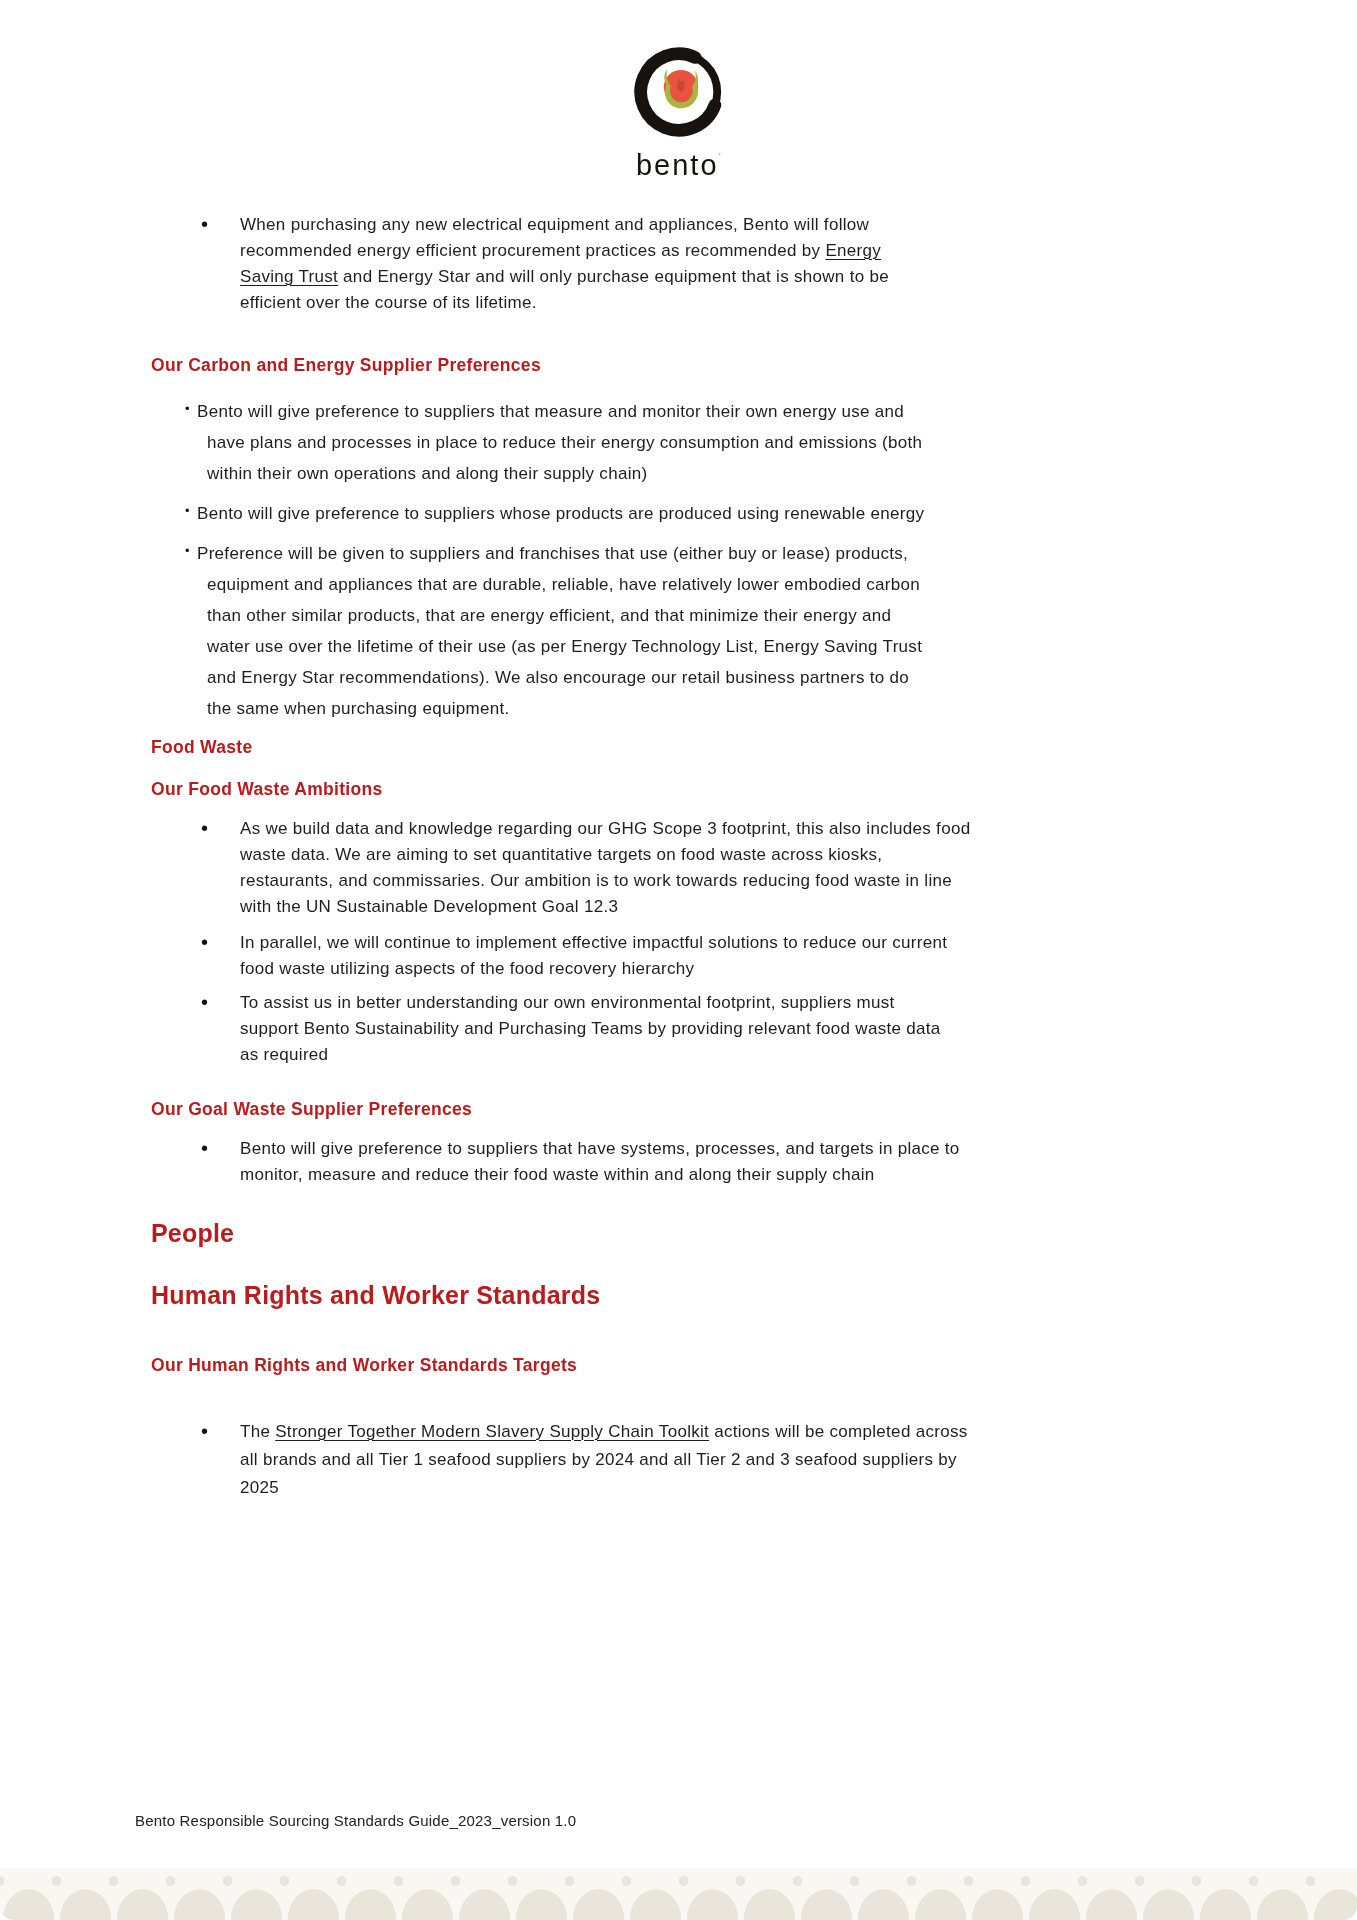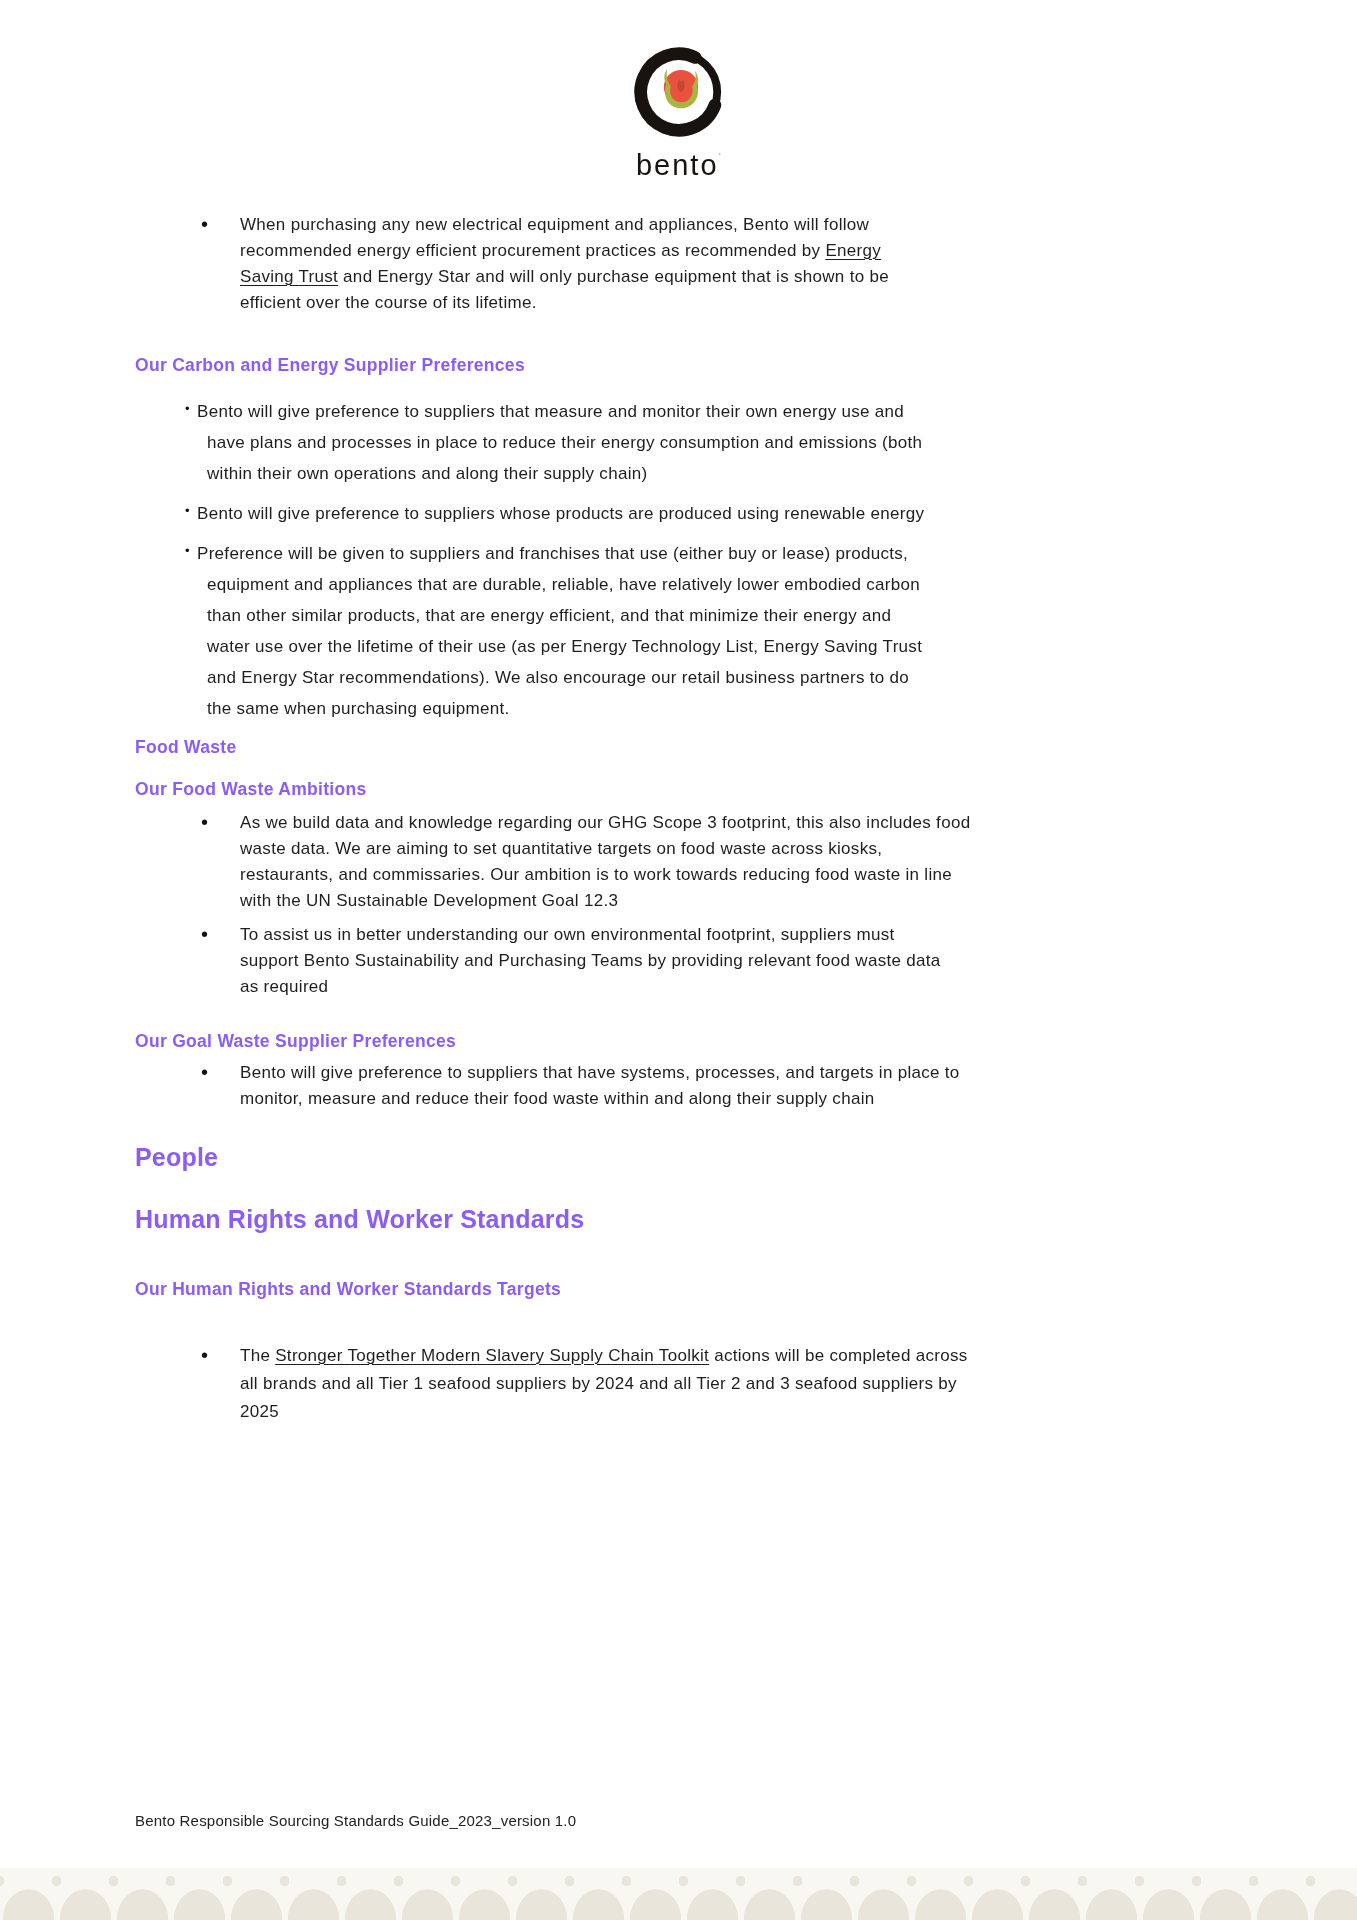"bento’" .page { border-radius: none -> 14px }
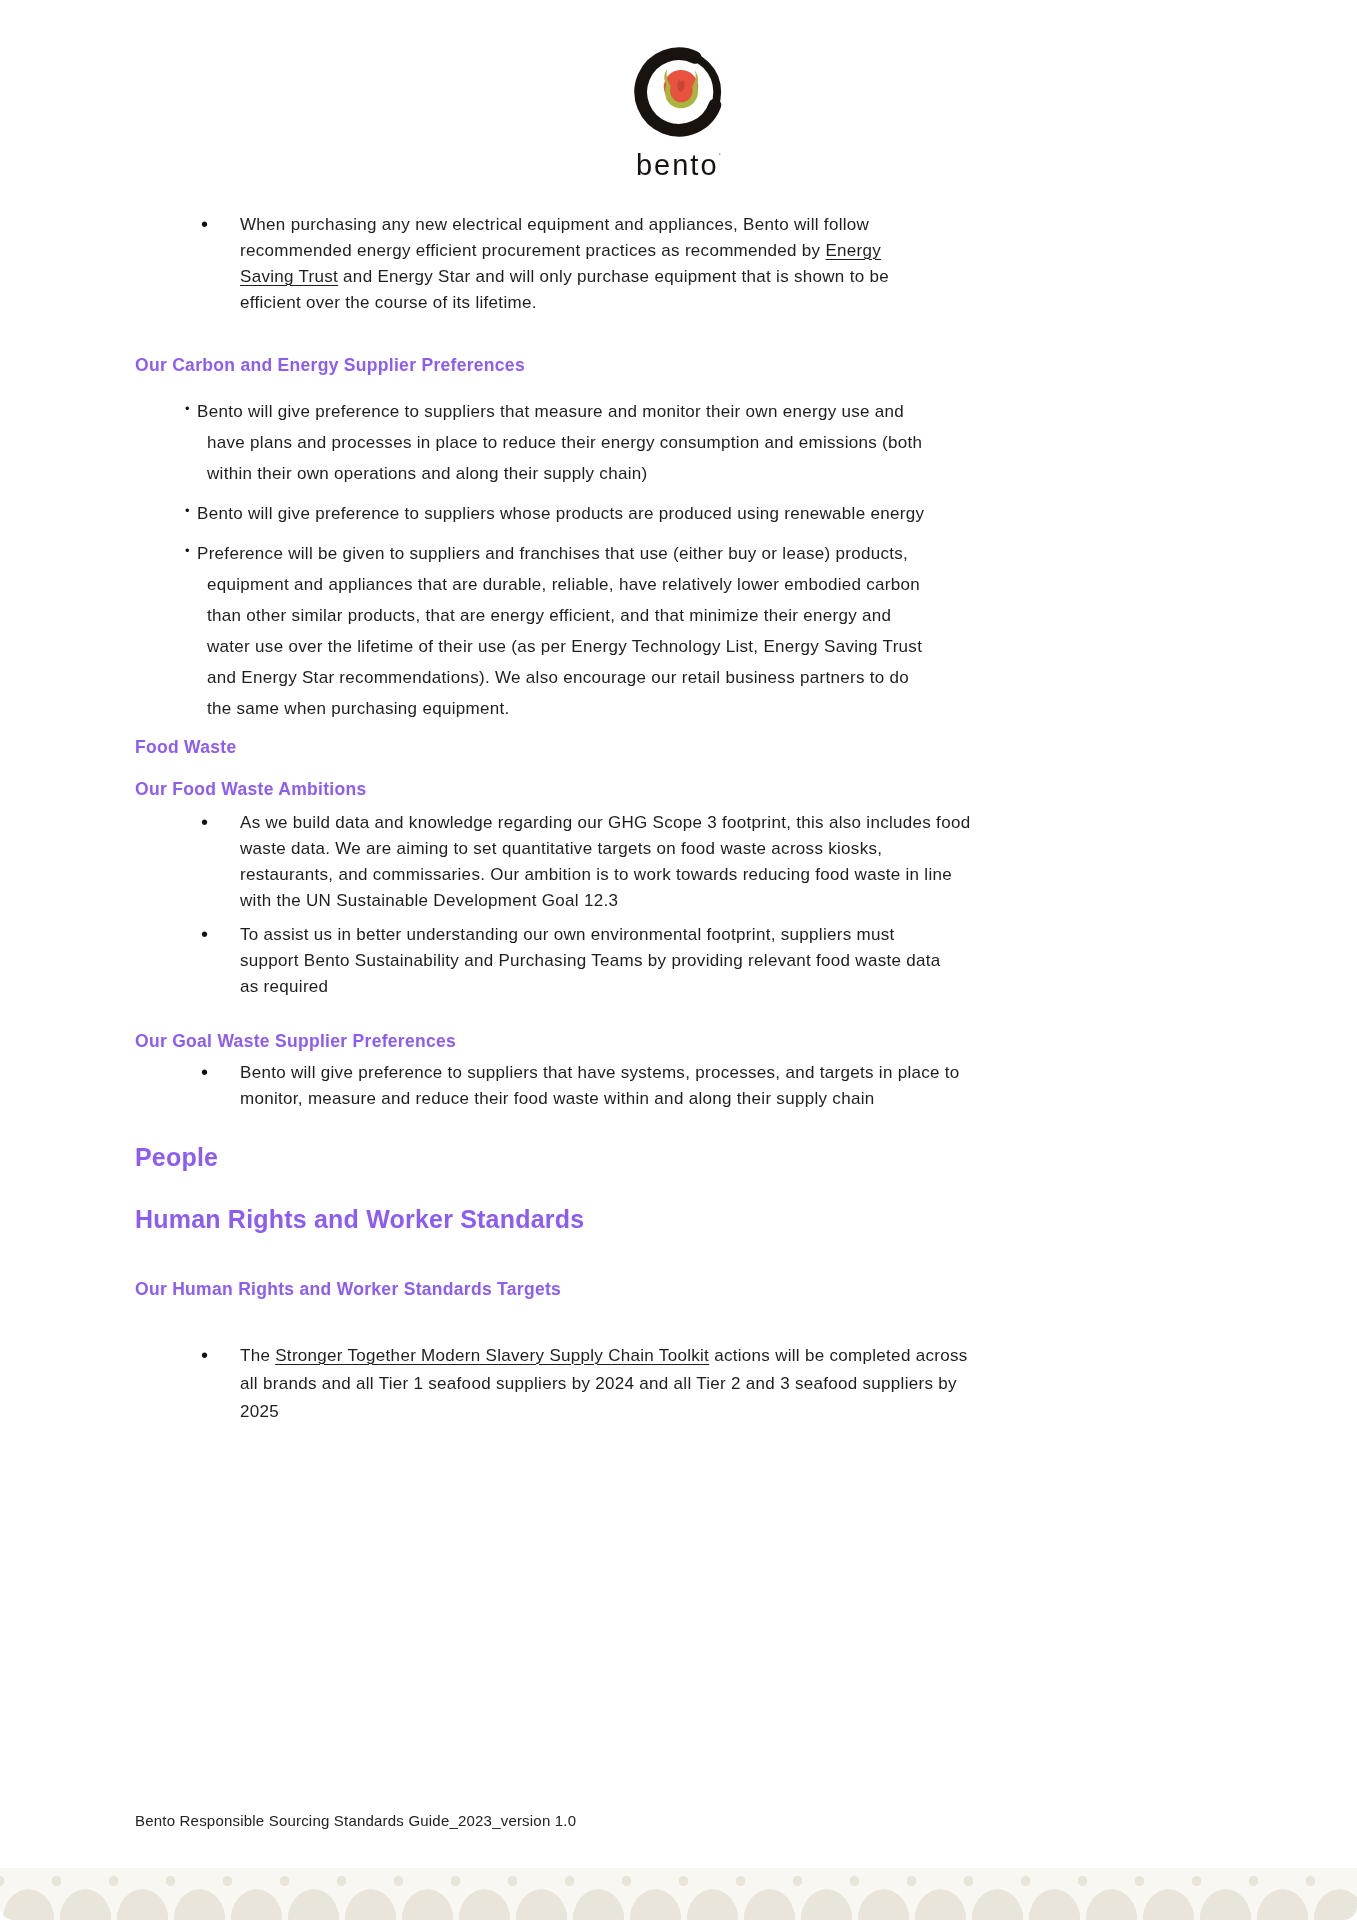"Our Carbon and Energy Supplier" h1,h3 { color: #8b5cf6 -> #b91c1c; margin: 0 -> 16px }
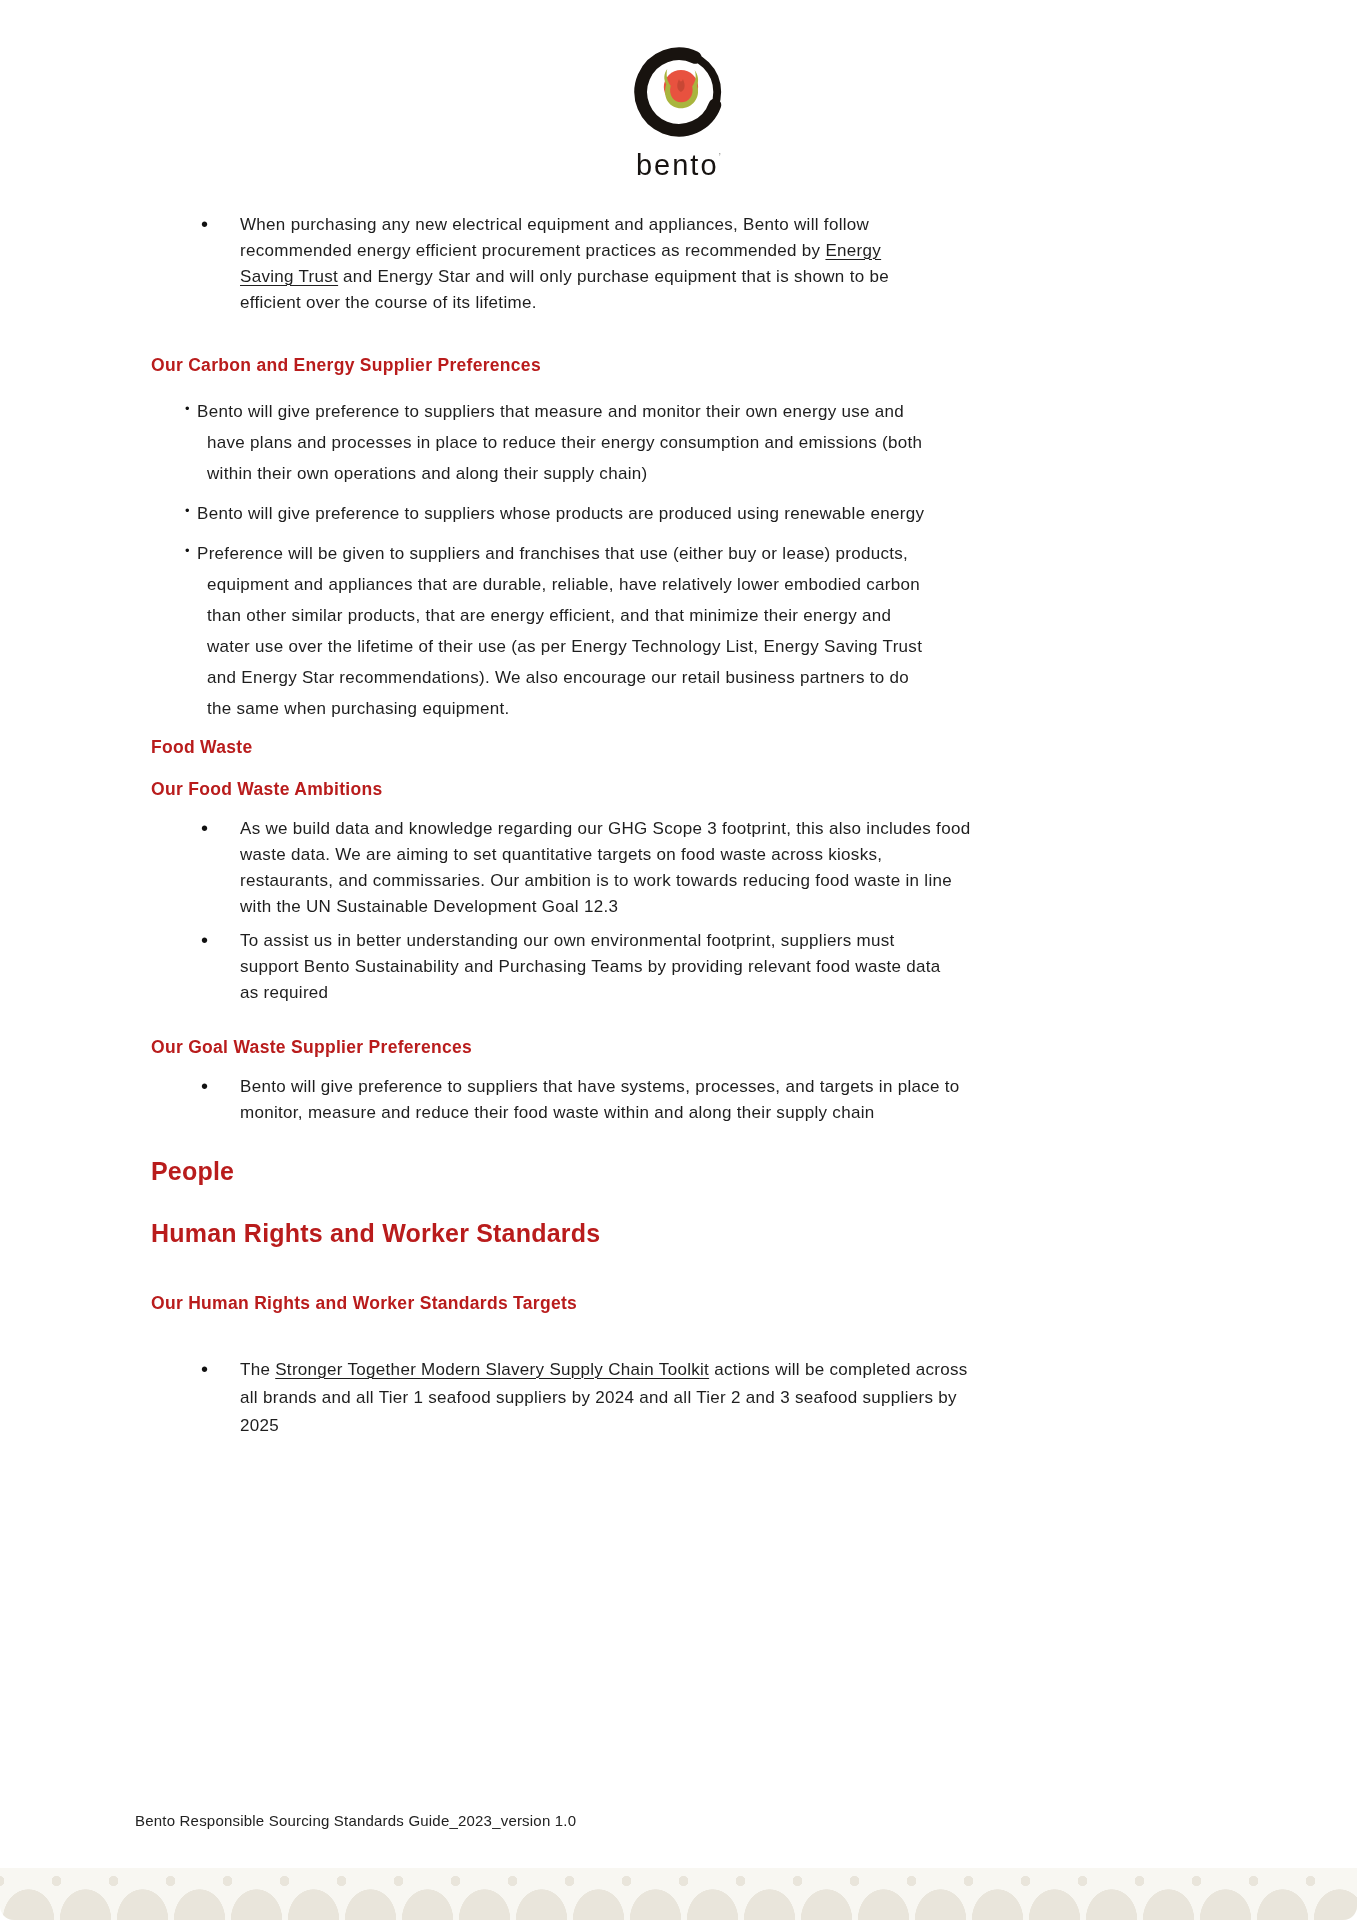"In parallel, we will continue" li { html: none -> <li>In parallel, we will continue to implement effective impactful solutions to reduce our current food waste utilizing aspects of the food recovery hierarchy</li> }
